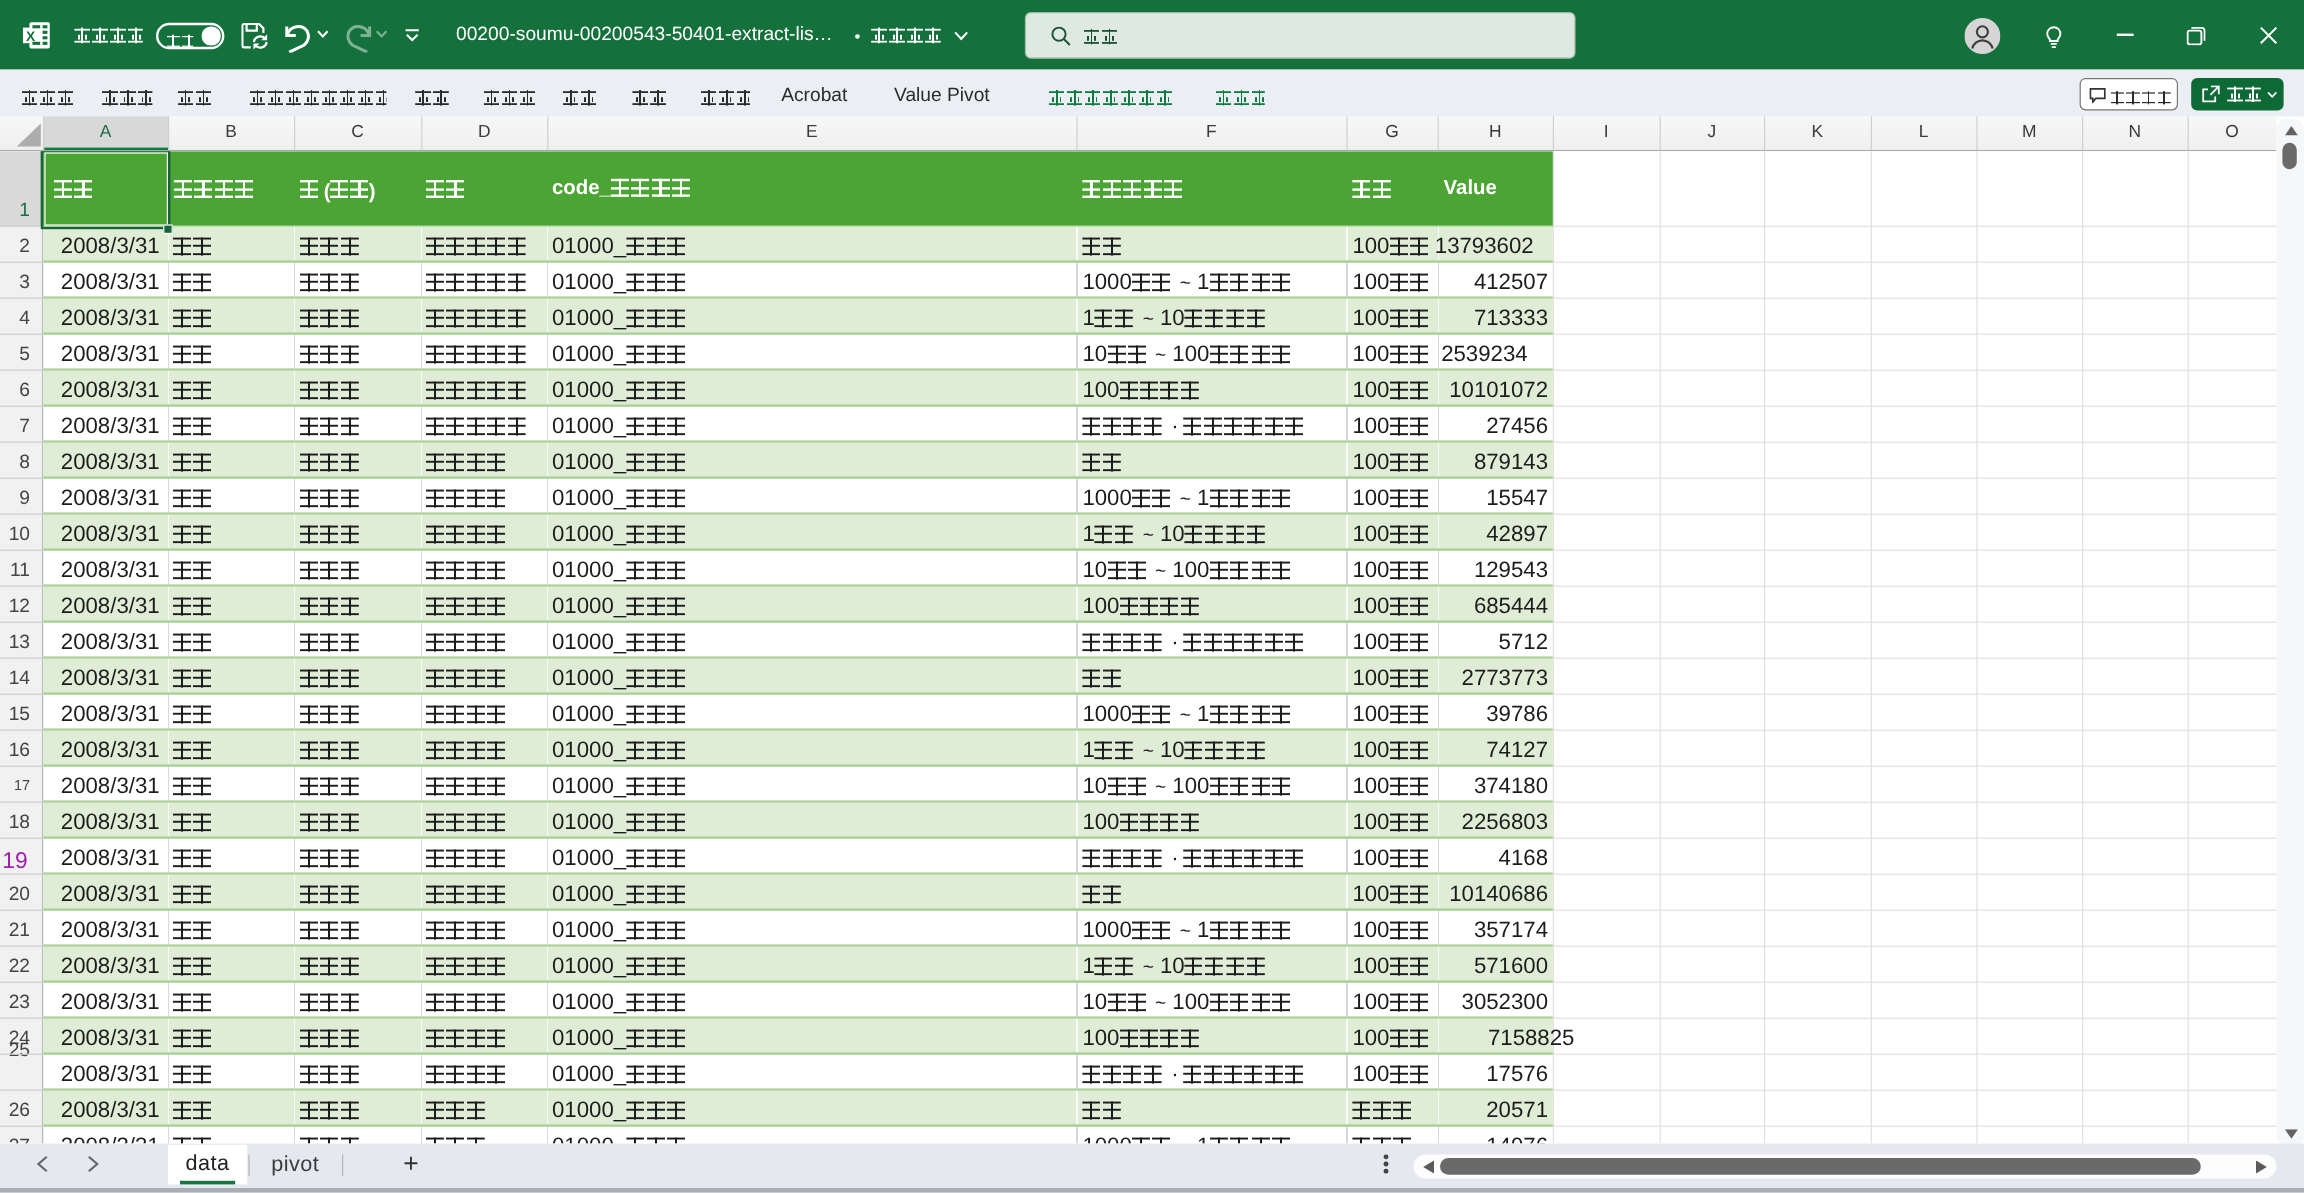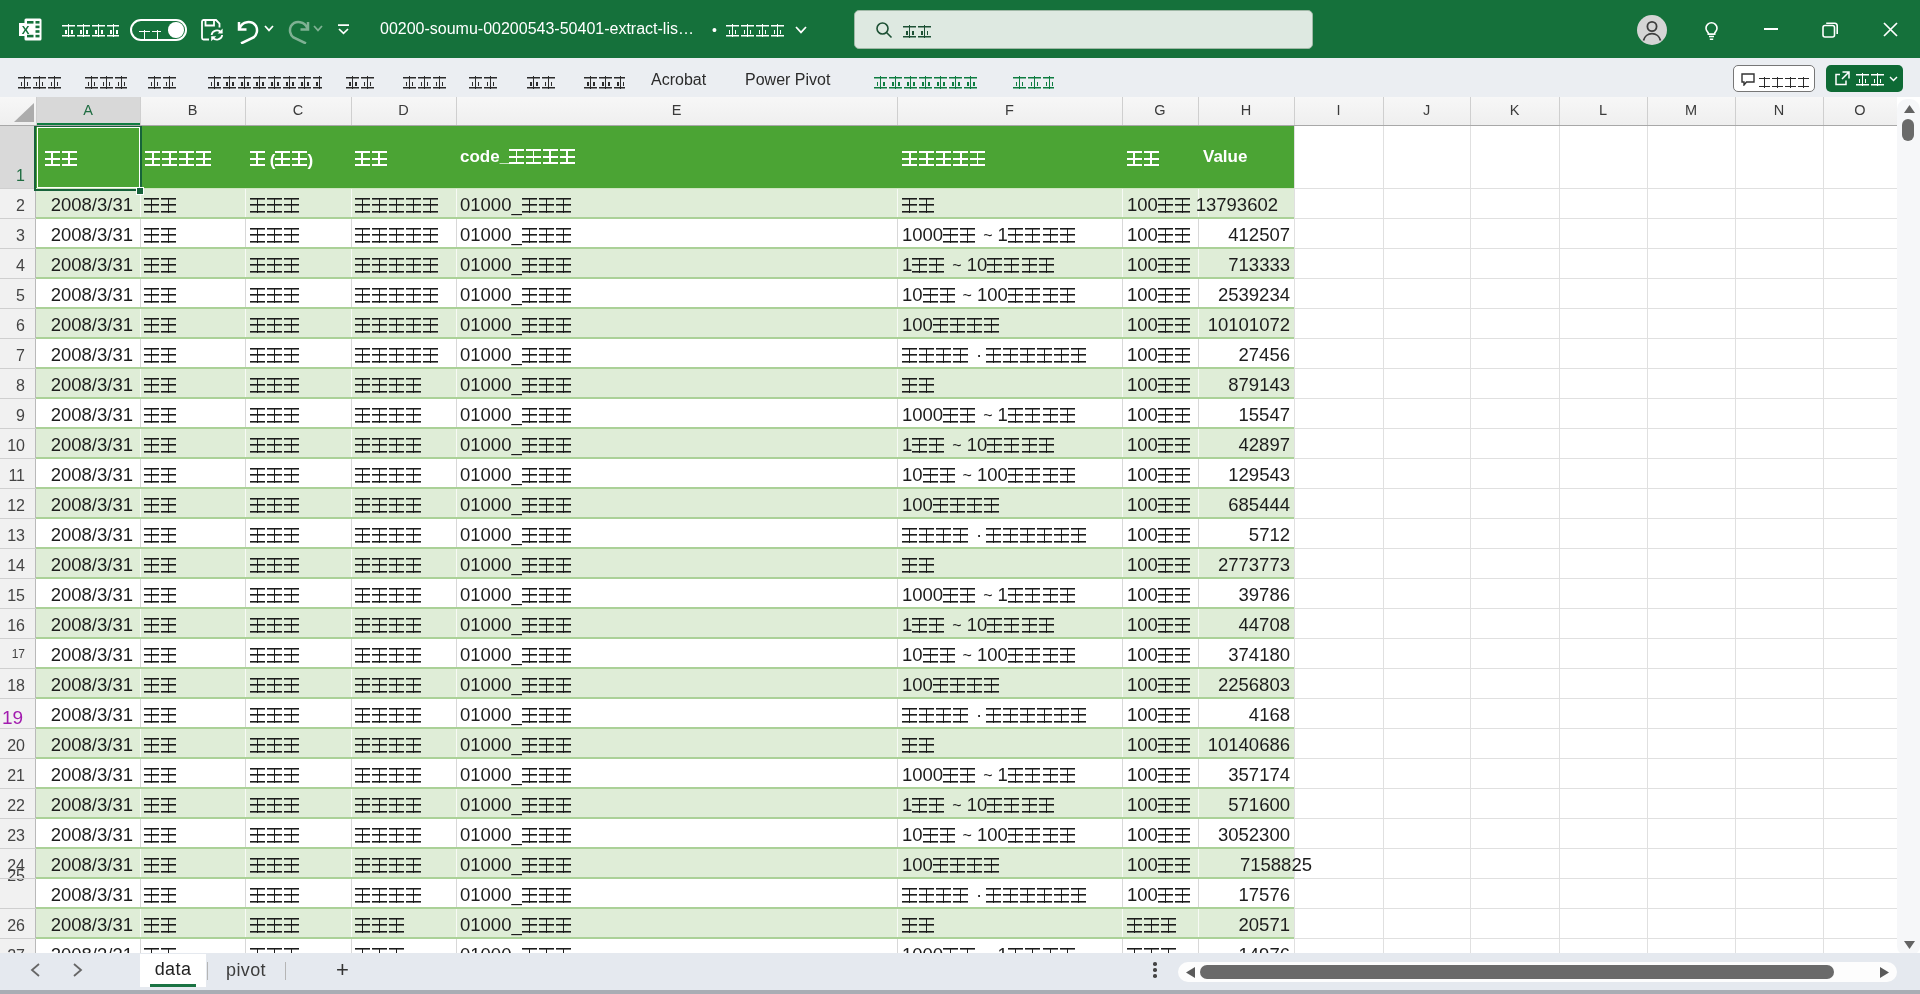"Power Pivot" div.a { text: Power -> Value }
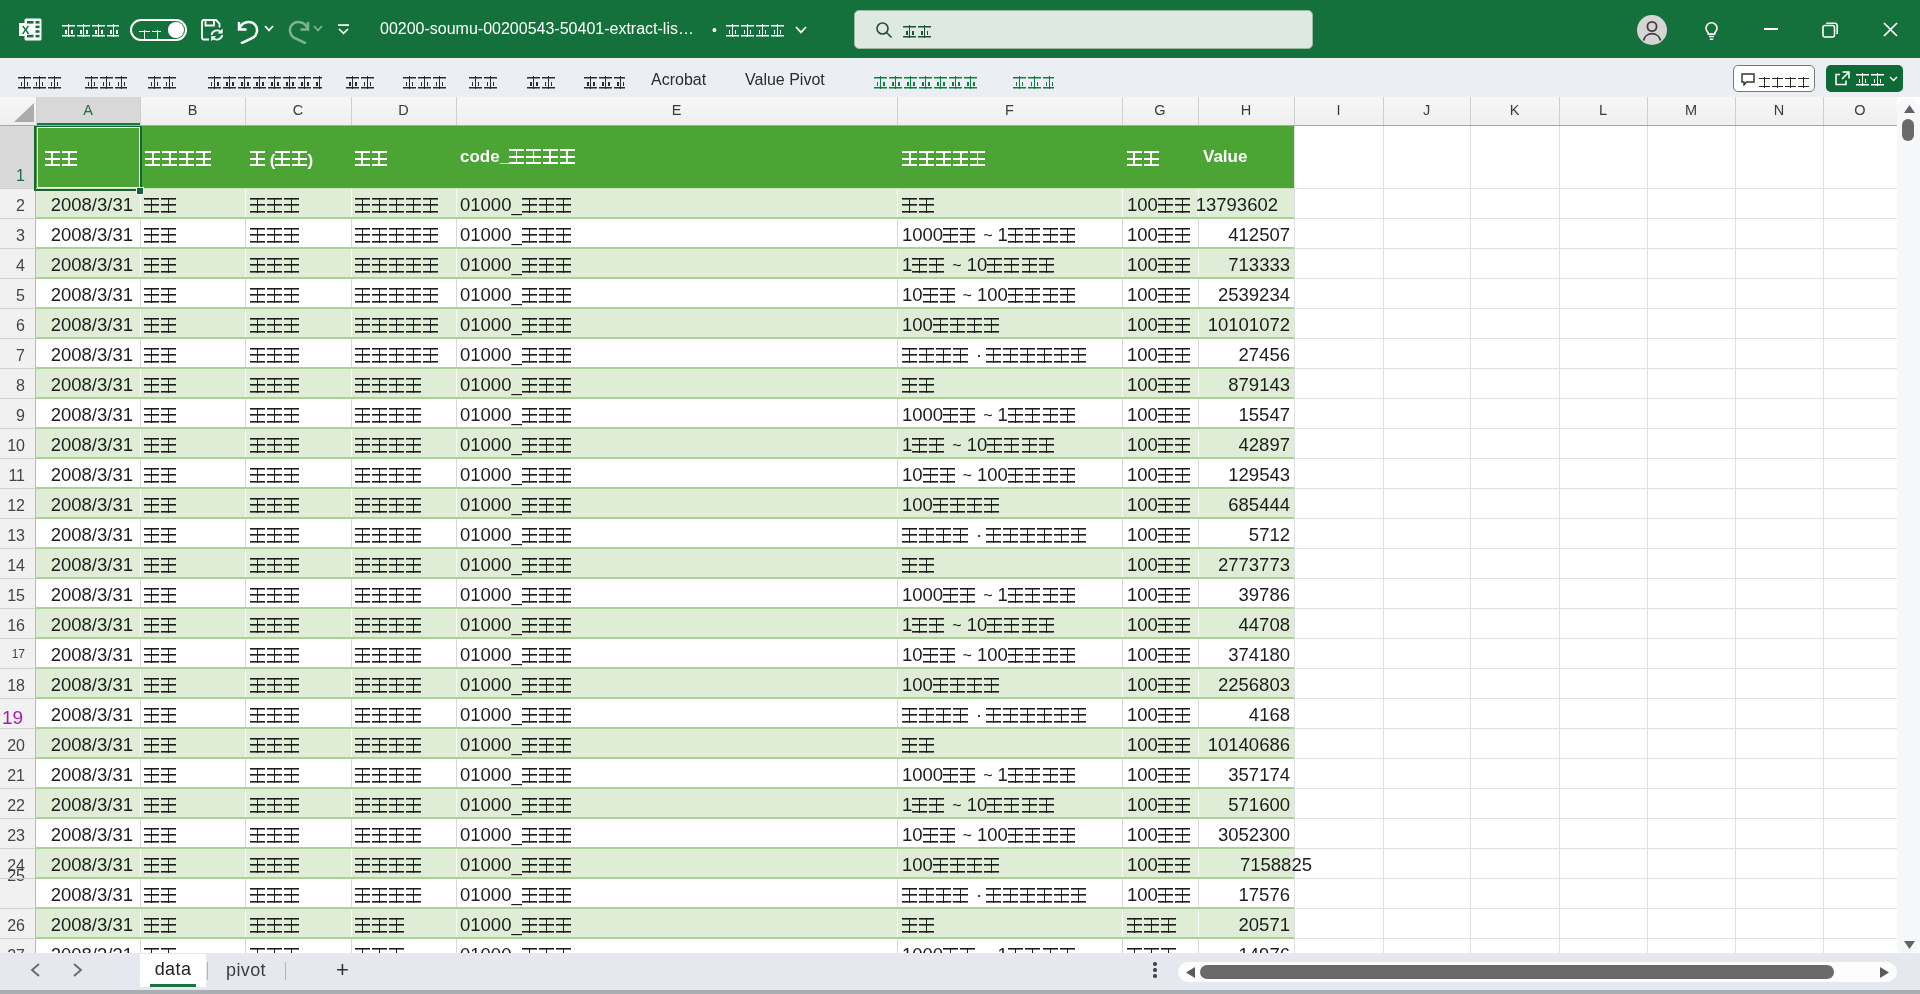"2539234" span { left: 1100px -> 1124px; text-align: right -> center }
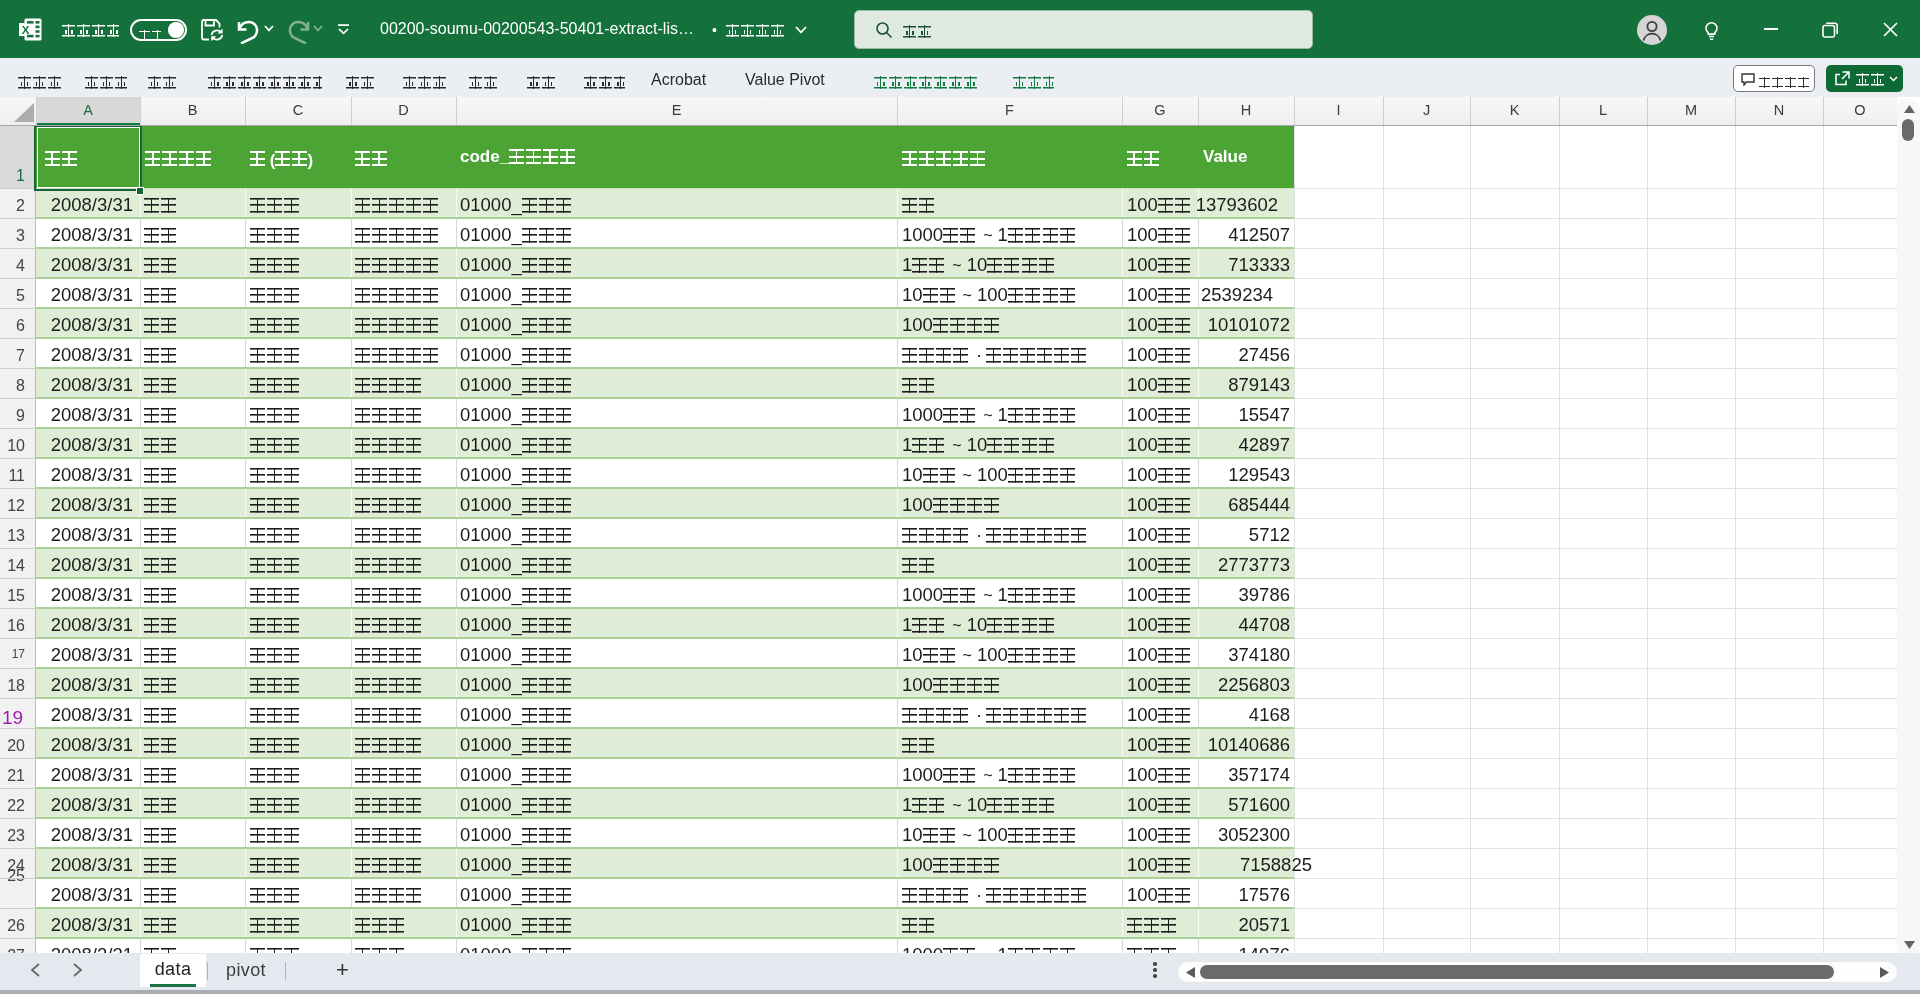"44708" span { text: 44708 -> 74127 }
